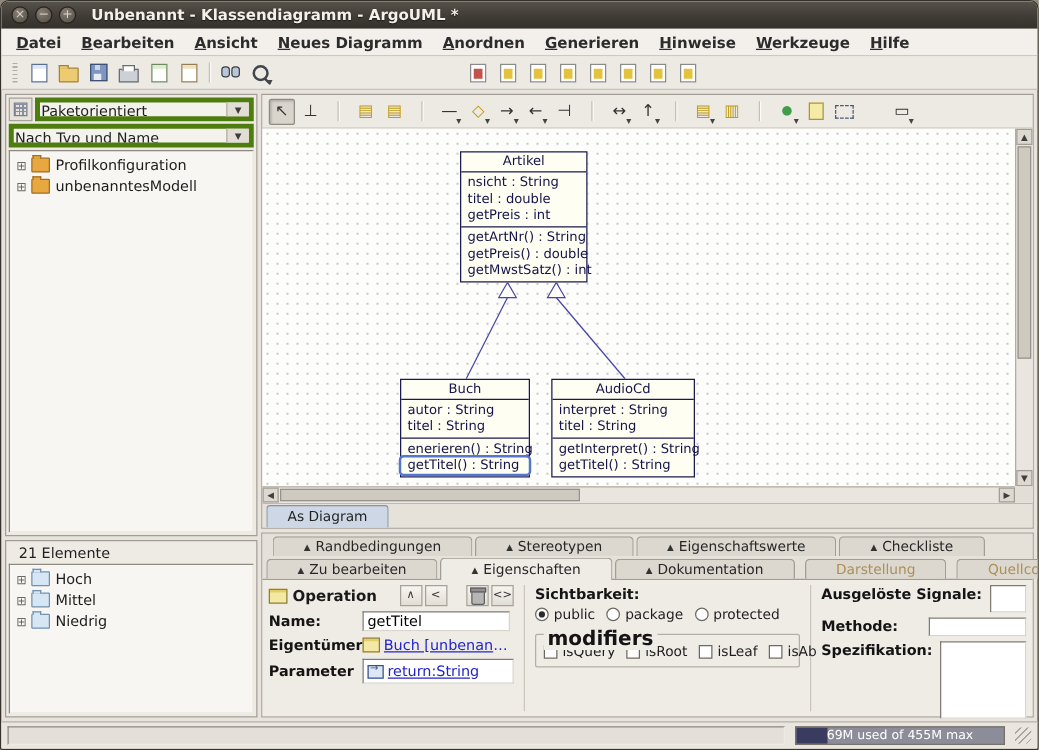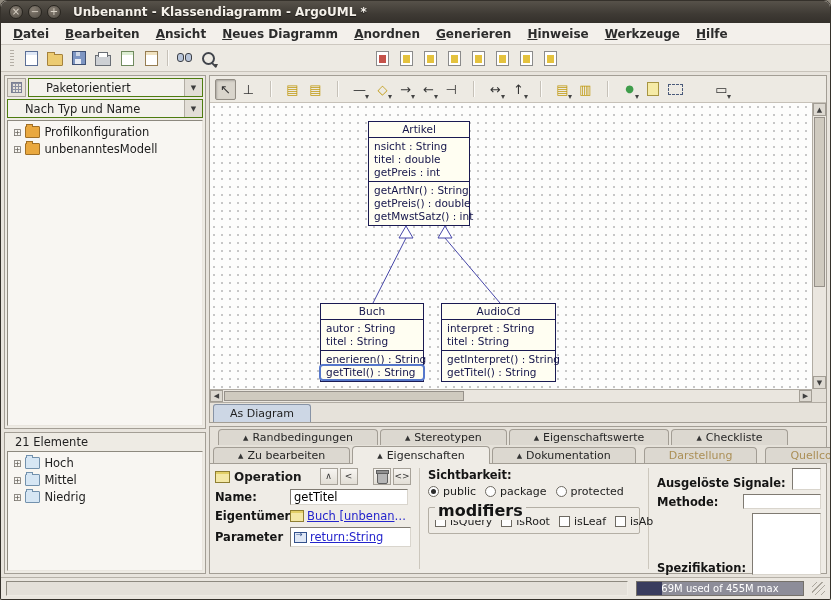"Paketorientiert" .combo { align-items: center -> none; border: 1px solid #4d7c0f -> 4px solid #4d7c0f; padding-left: 17px -> 1px }
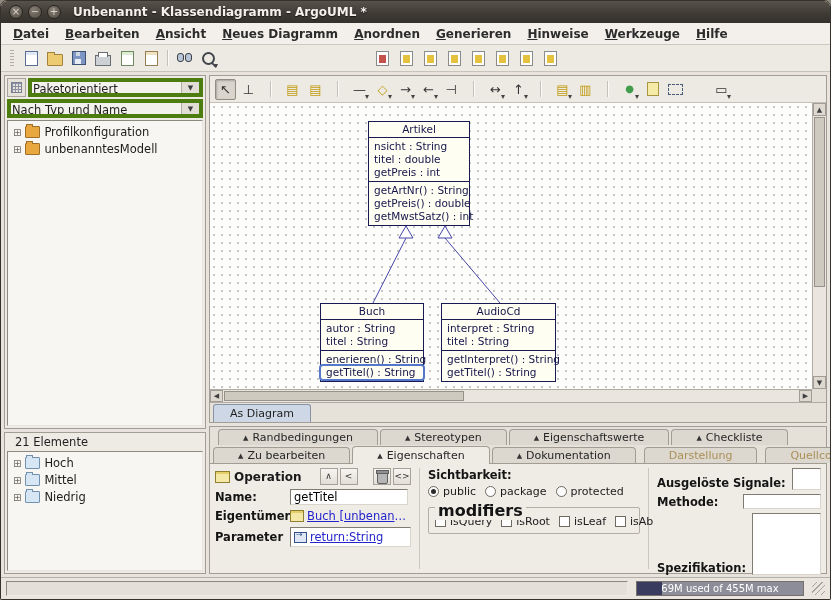"Ausgelöste Signale:" .rrow { align-items: flex-end -> flex-start }
